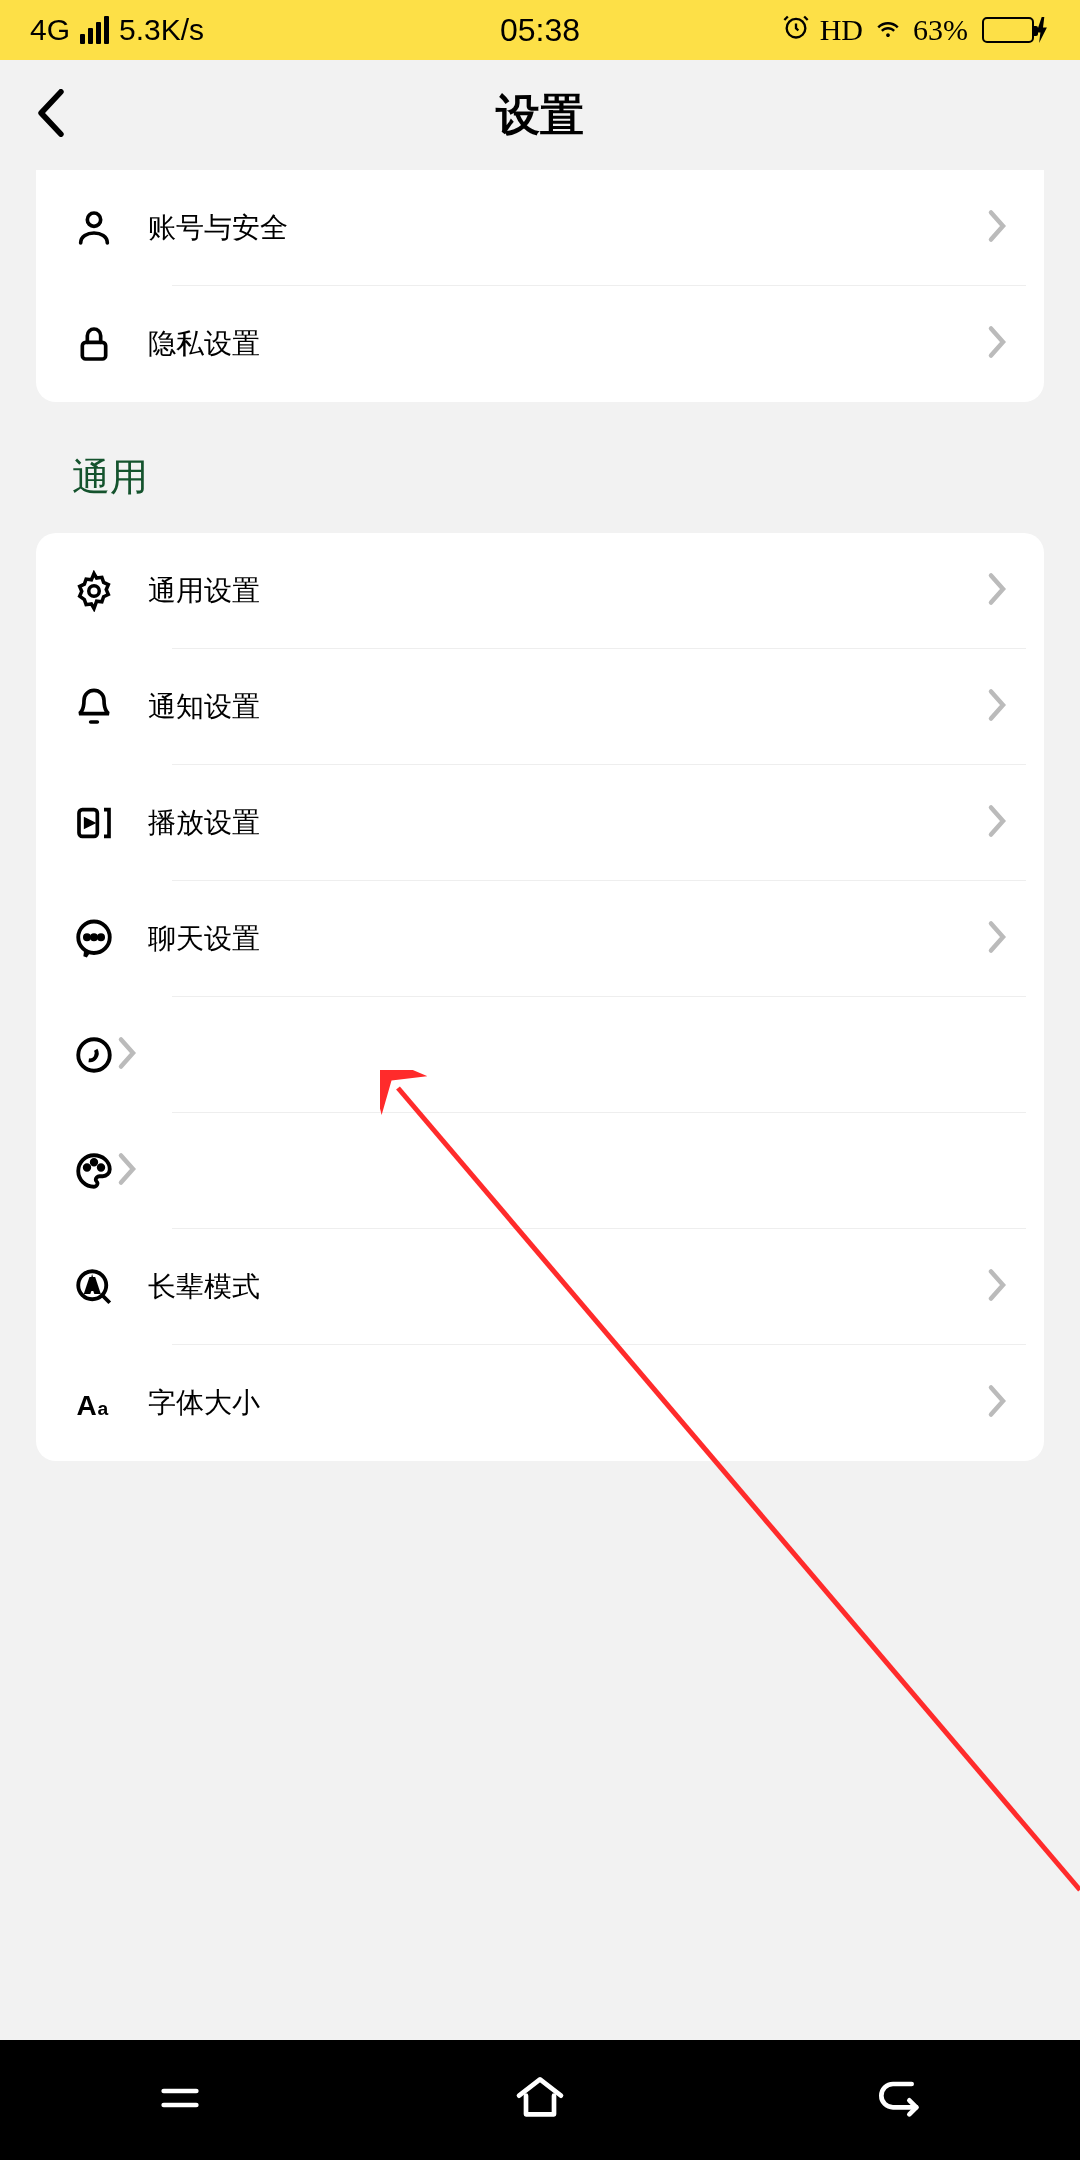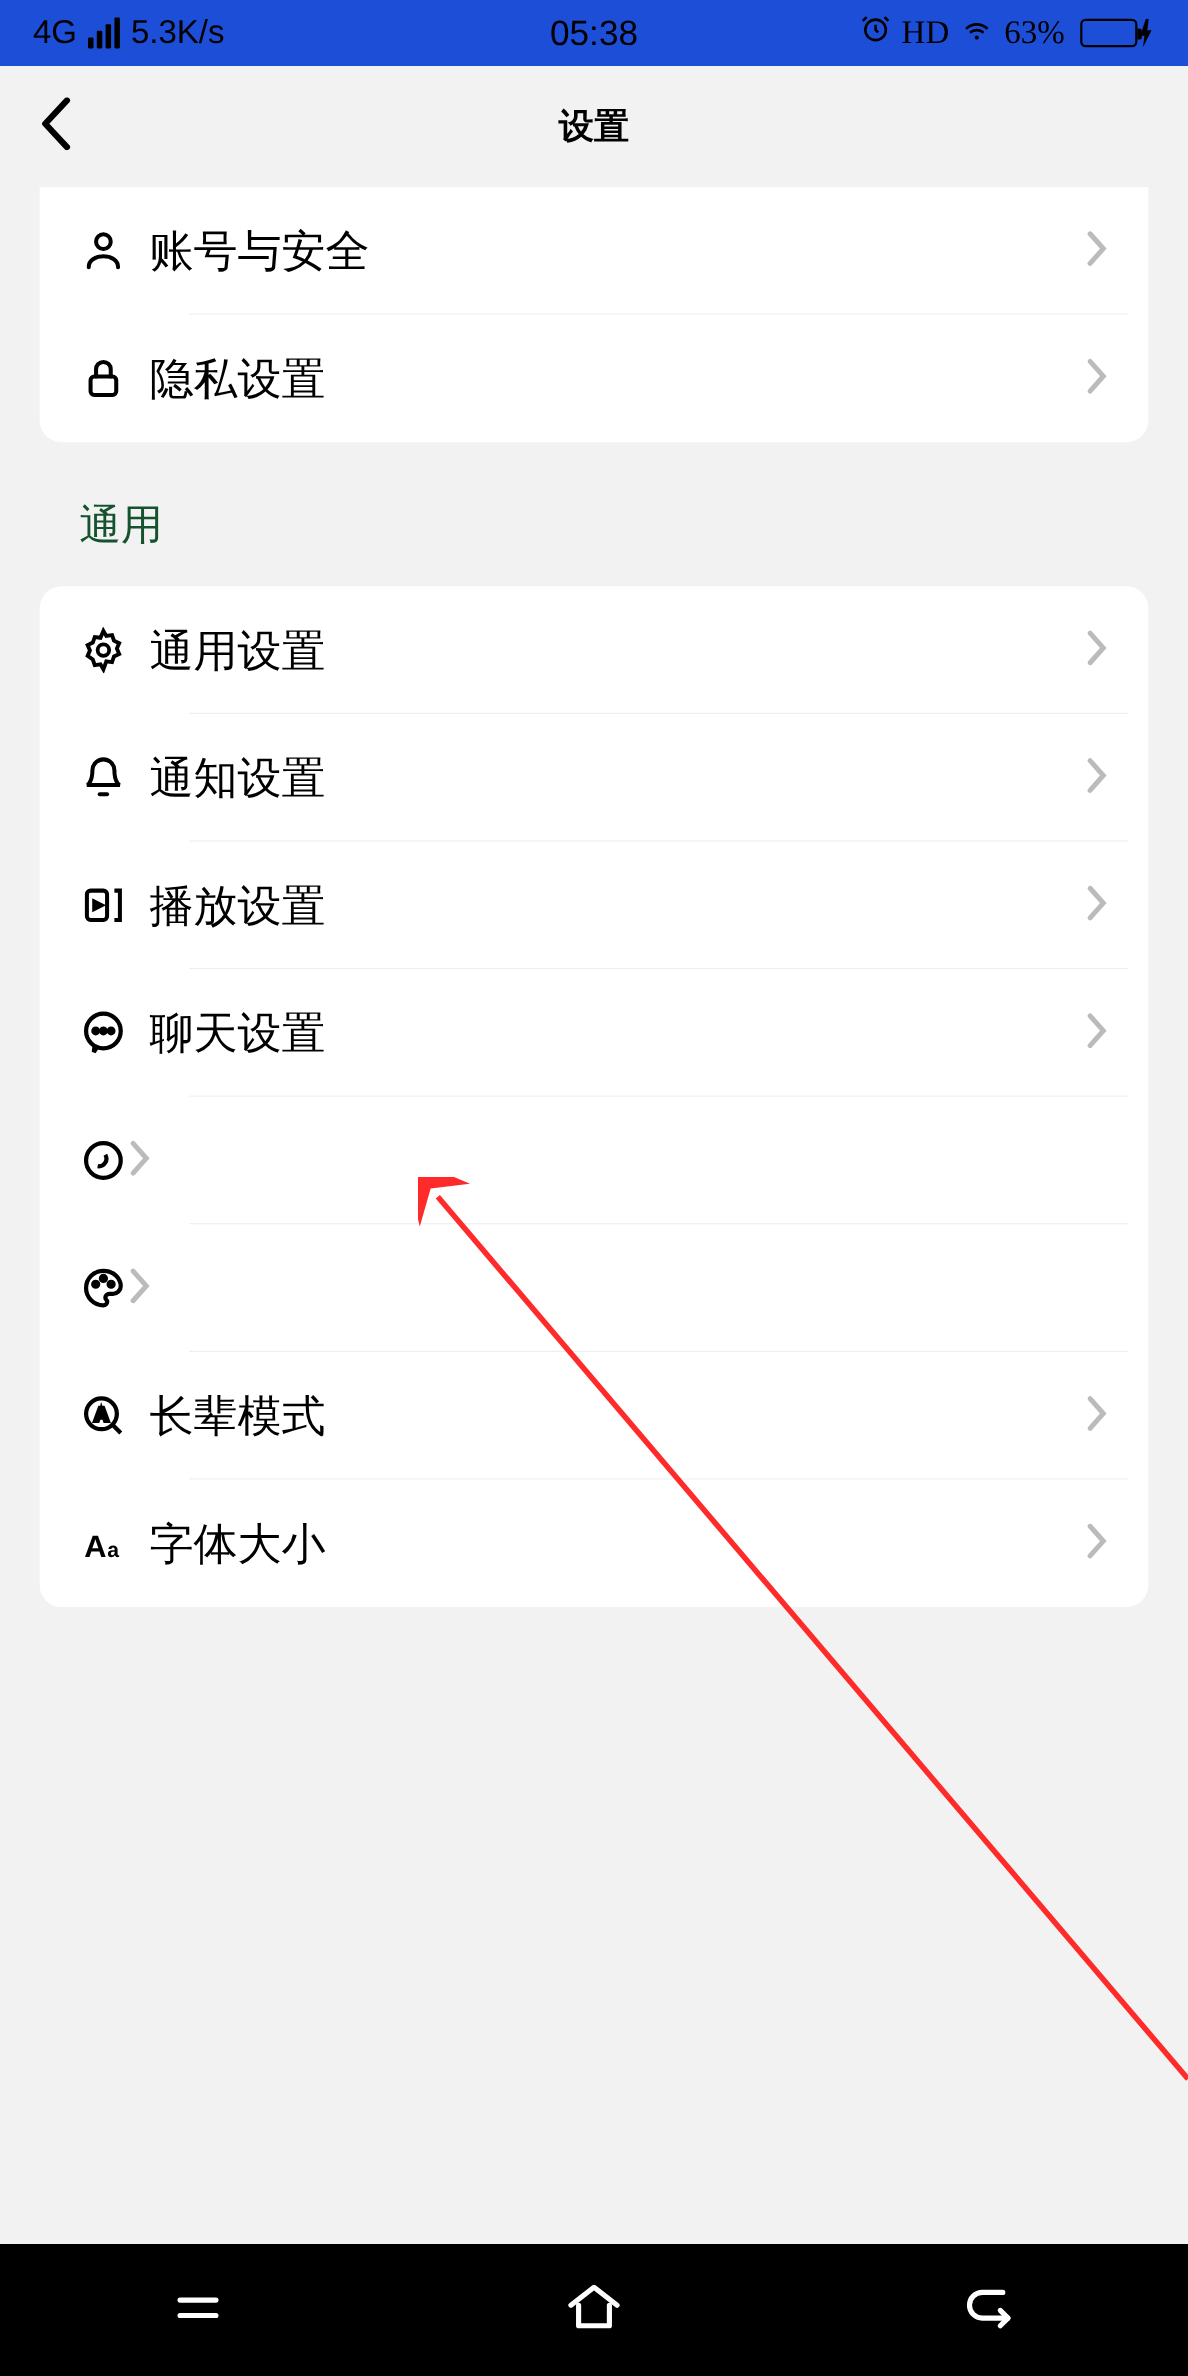"4G" .status-bar { background: #1d4ed8 -> #fde047 }
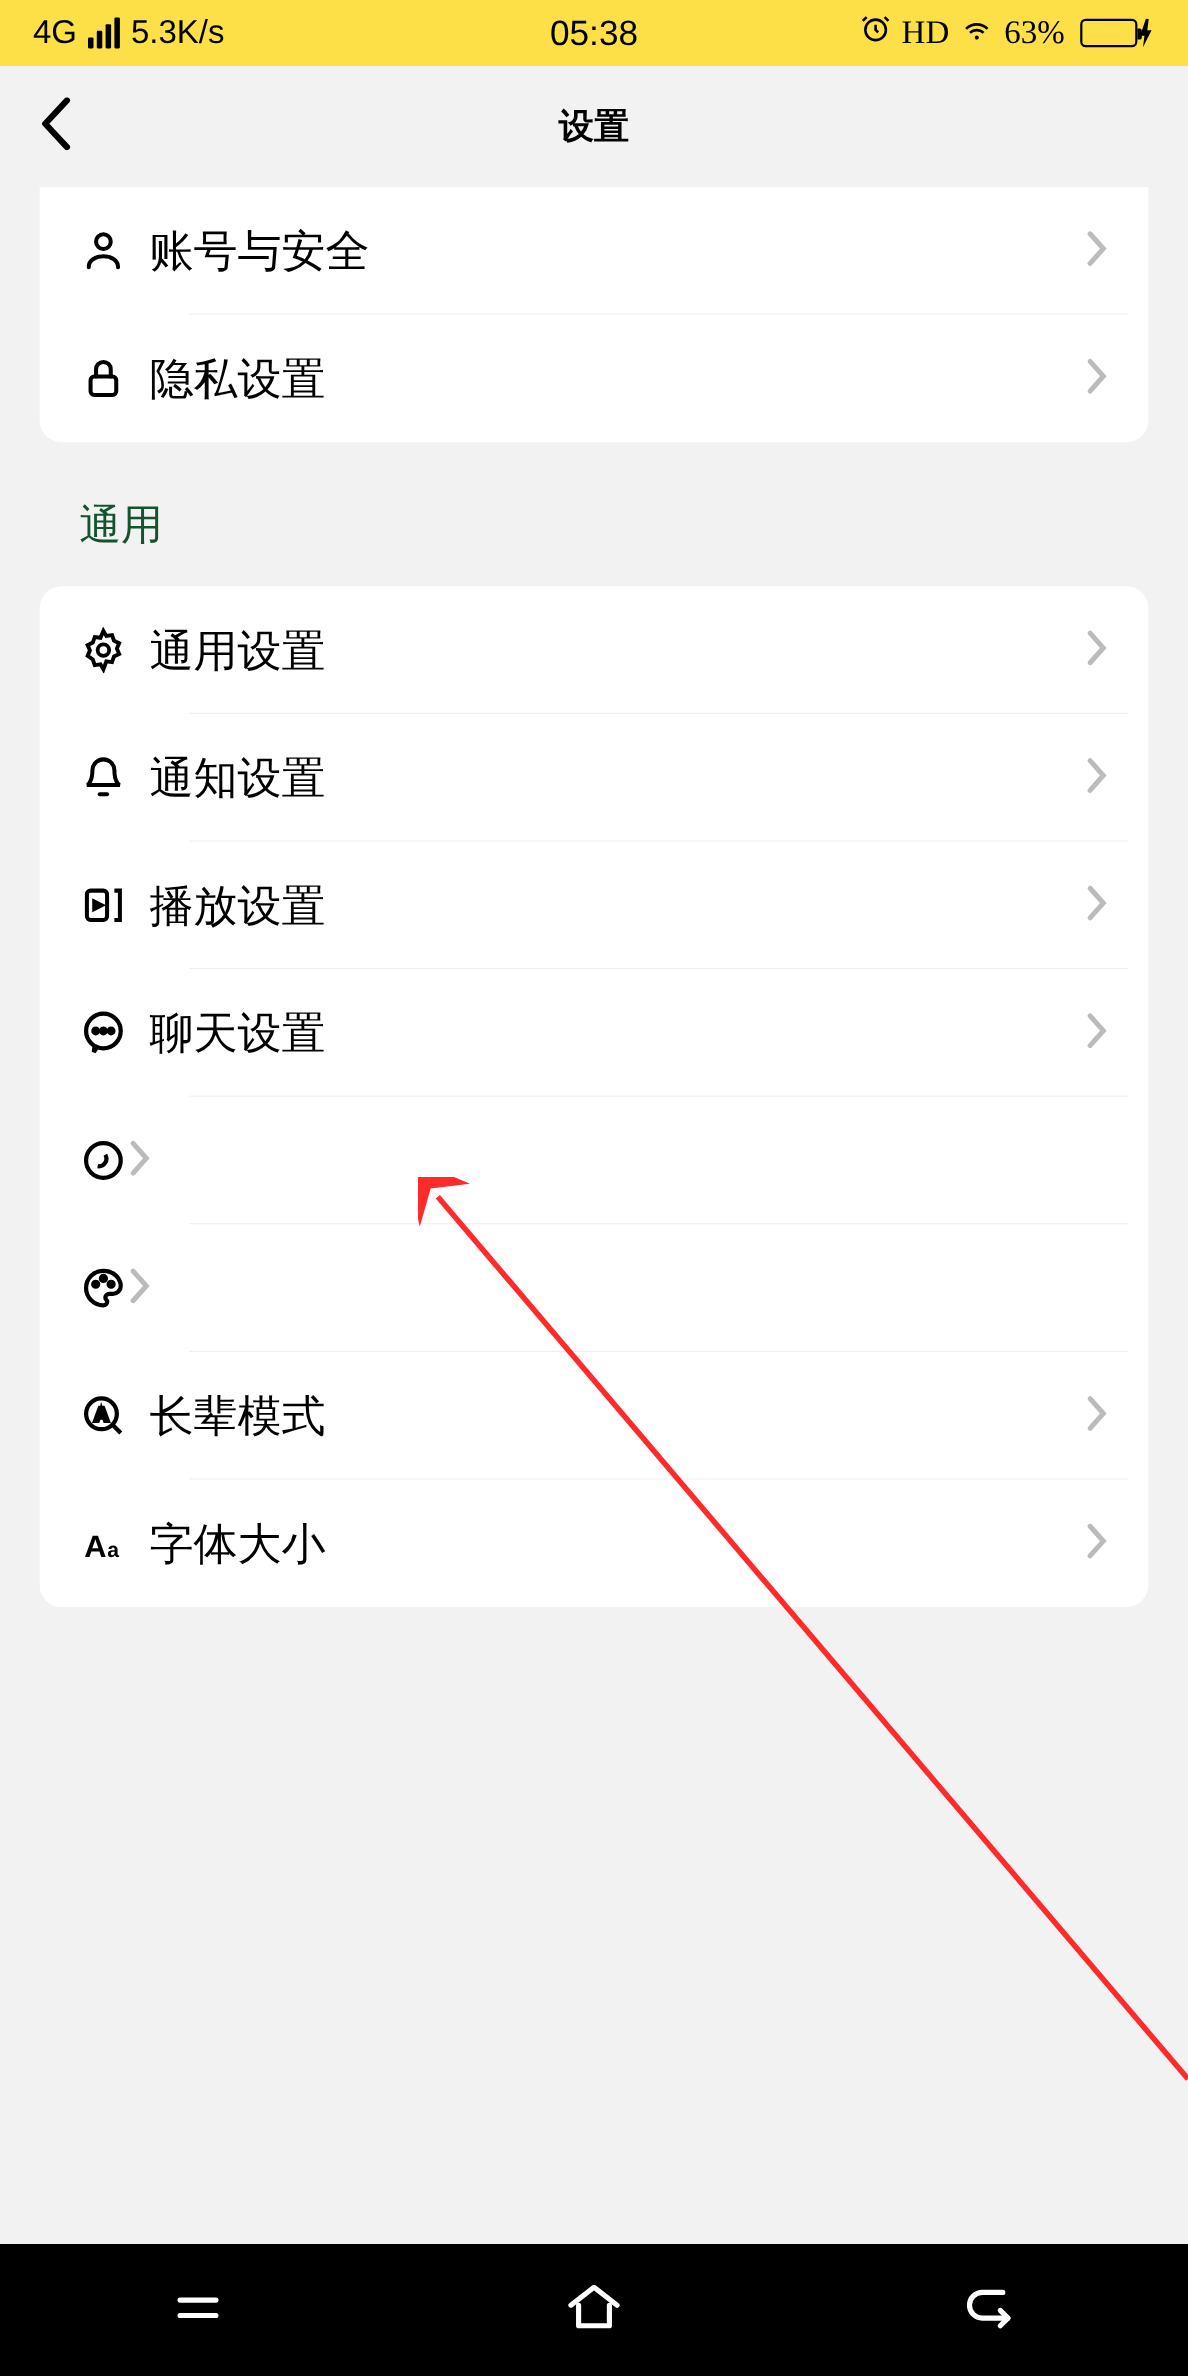"设置" .header-title { font-size: 32px -> 44px }
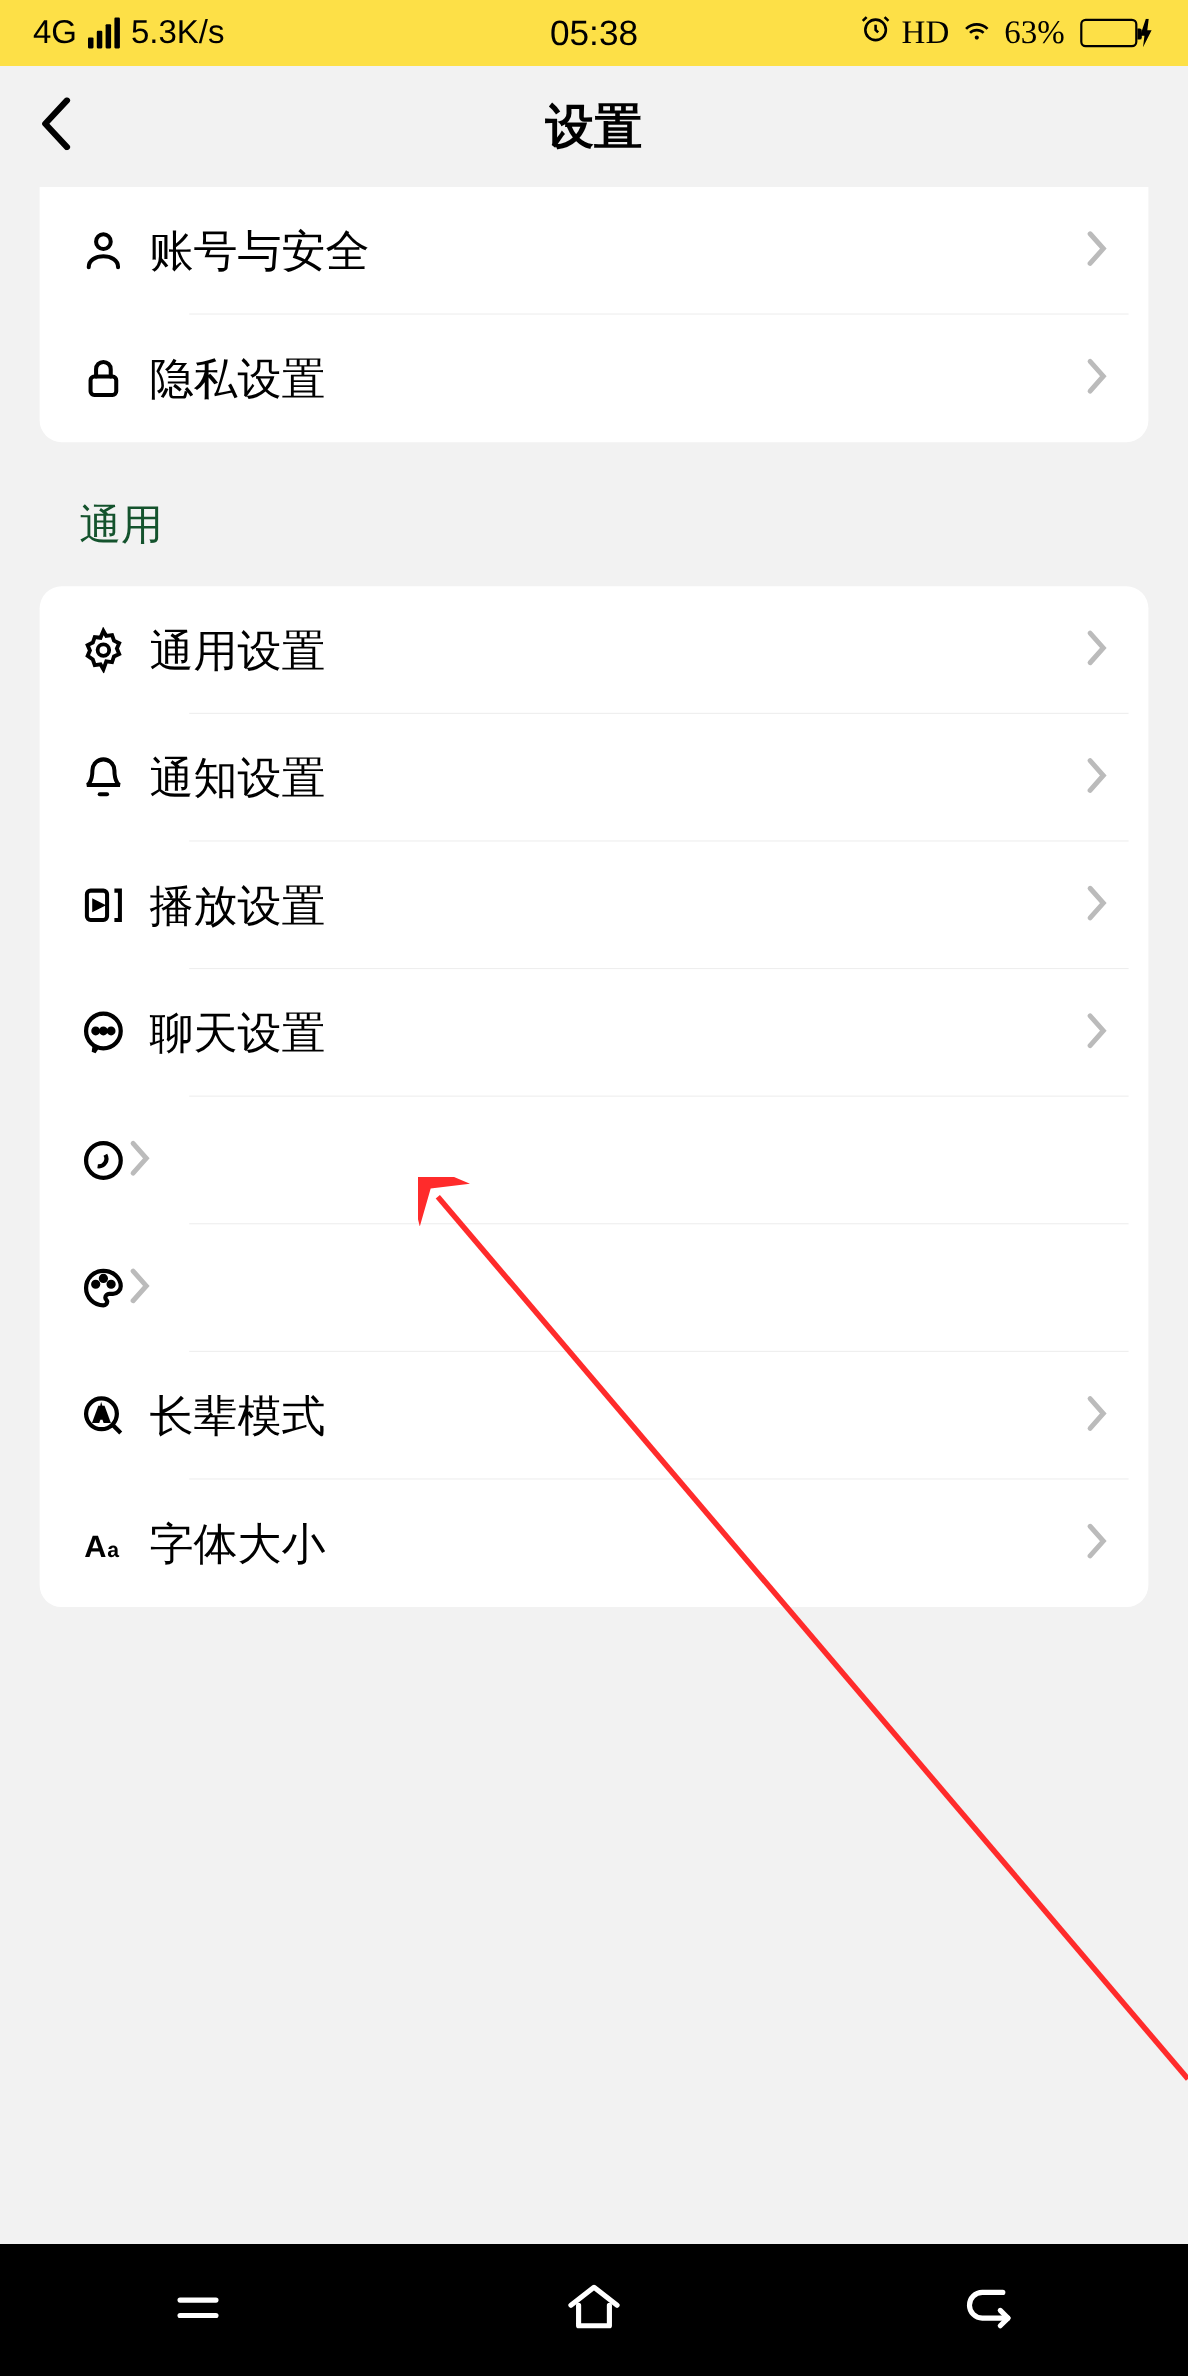"账号与安全" .row-label { font-size: 40px -> 28px; margin-left: 20px -> 32px }
